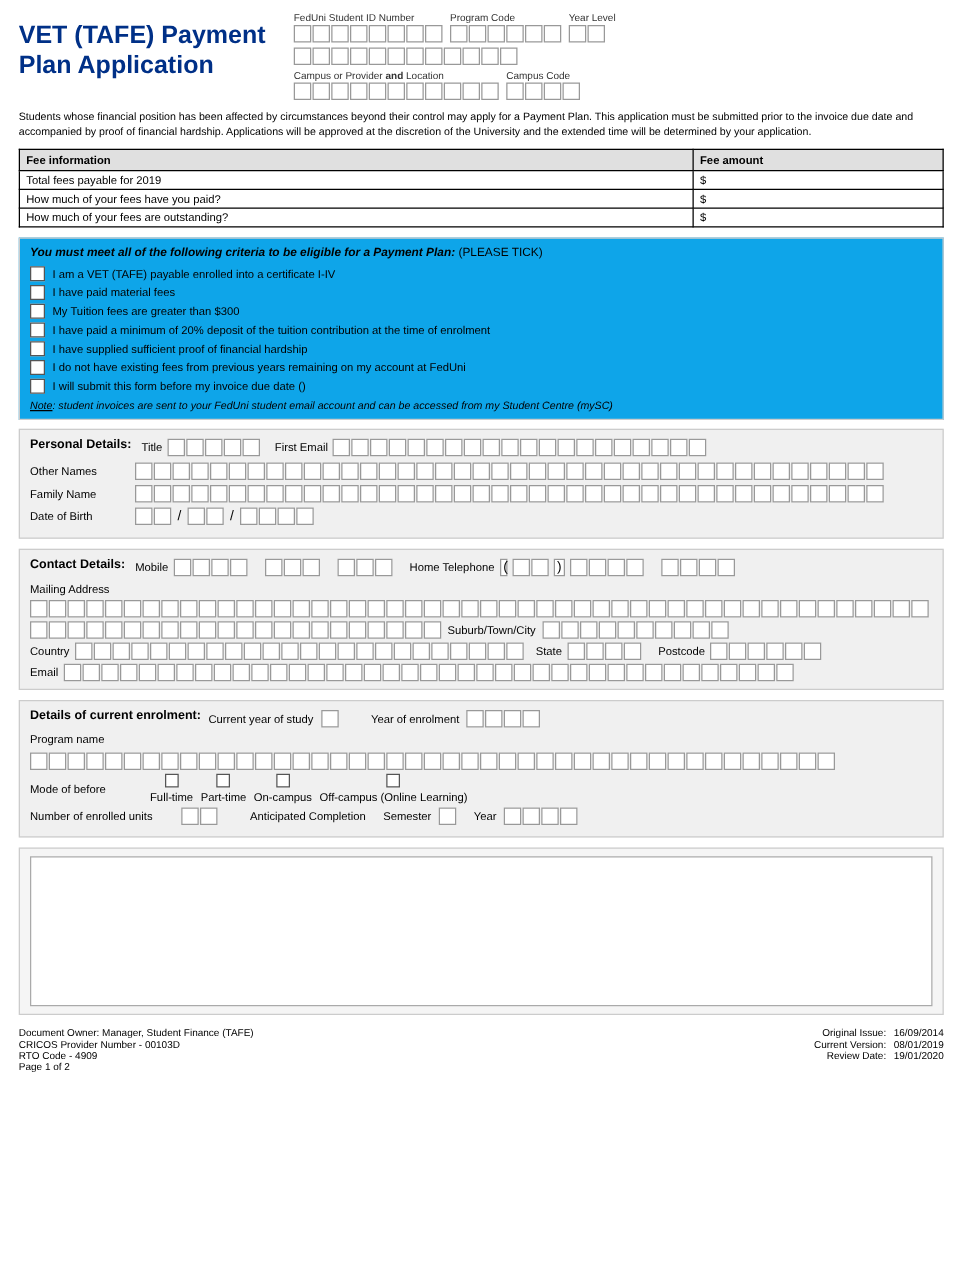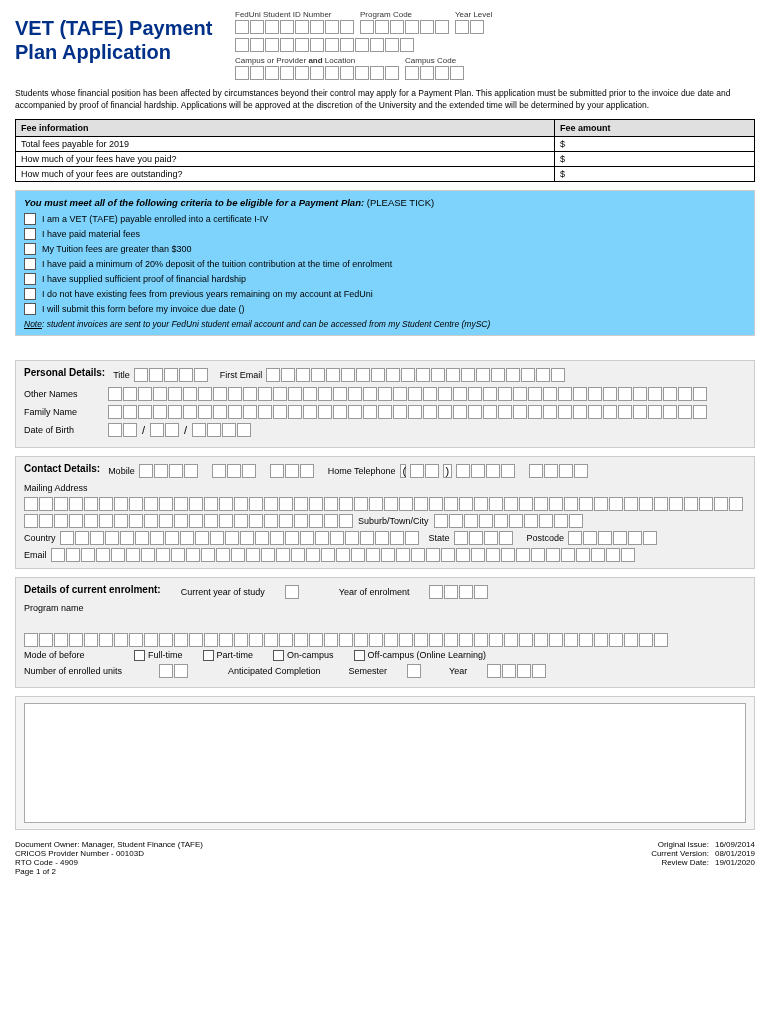"You must meet all of" .criteria-section { background: #7dd3fc -> #0ea5e9; margin-bottom: 24px -> 7px }
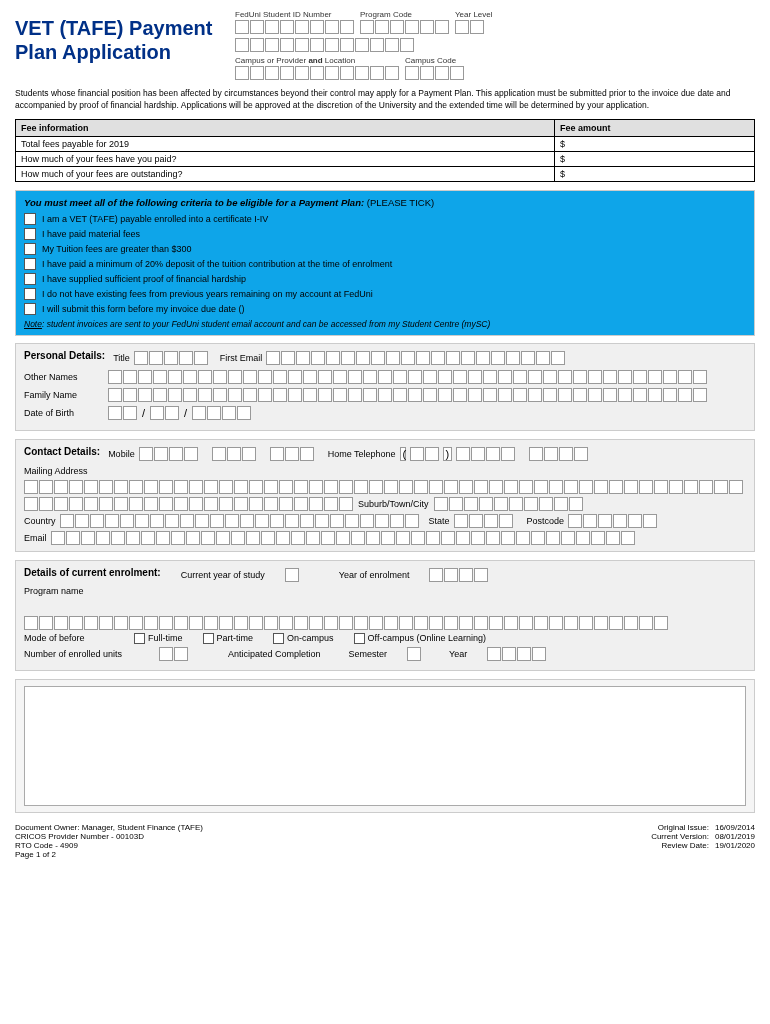"Details of current enrolment:" .enrol-row { gap: 20px -> 6px }
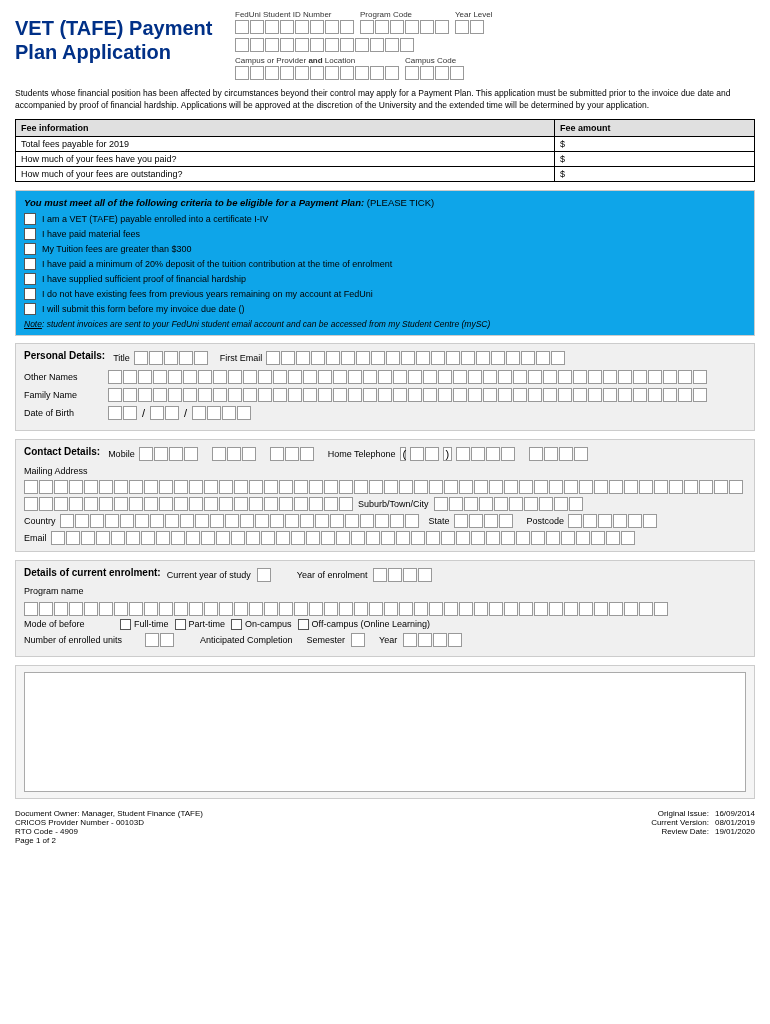"Full-time" .radio-option { flex-direction: none -> column }
